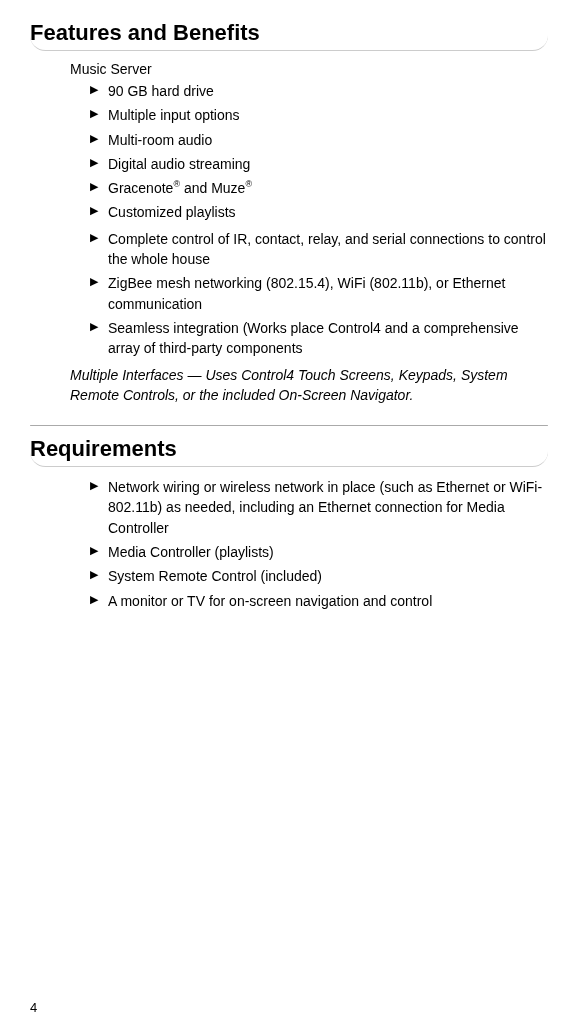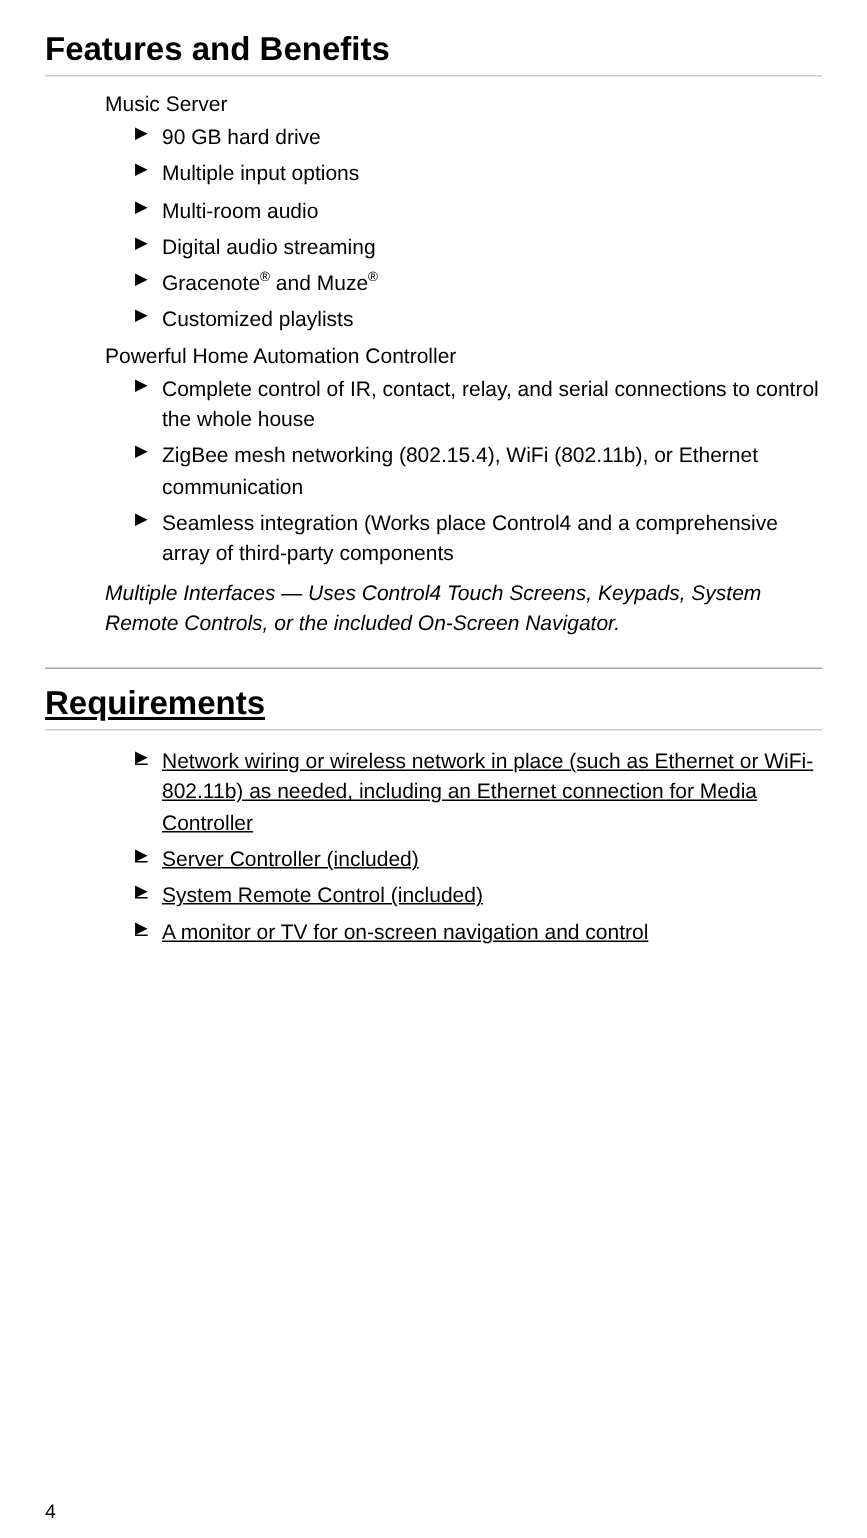"Features and Benefits" * { border-radius: none -> 20px }
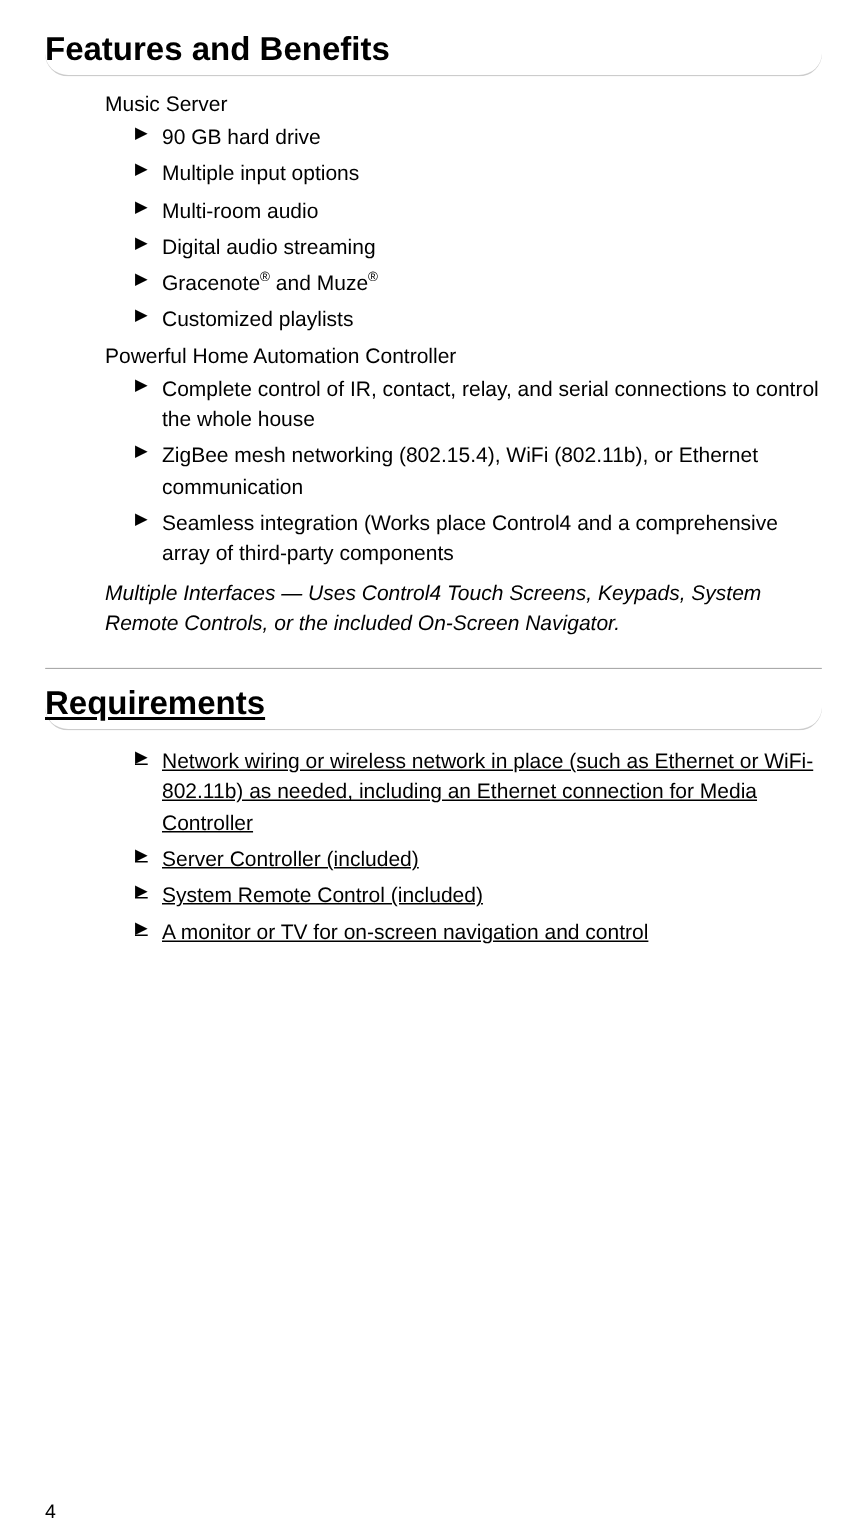"Powerful Home Automation Controller" div.level1-title { html: <div>Powerful Home Automation Controller</div> -> none }
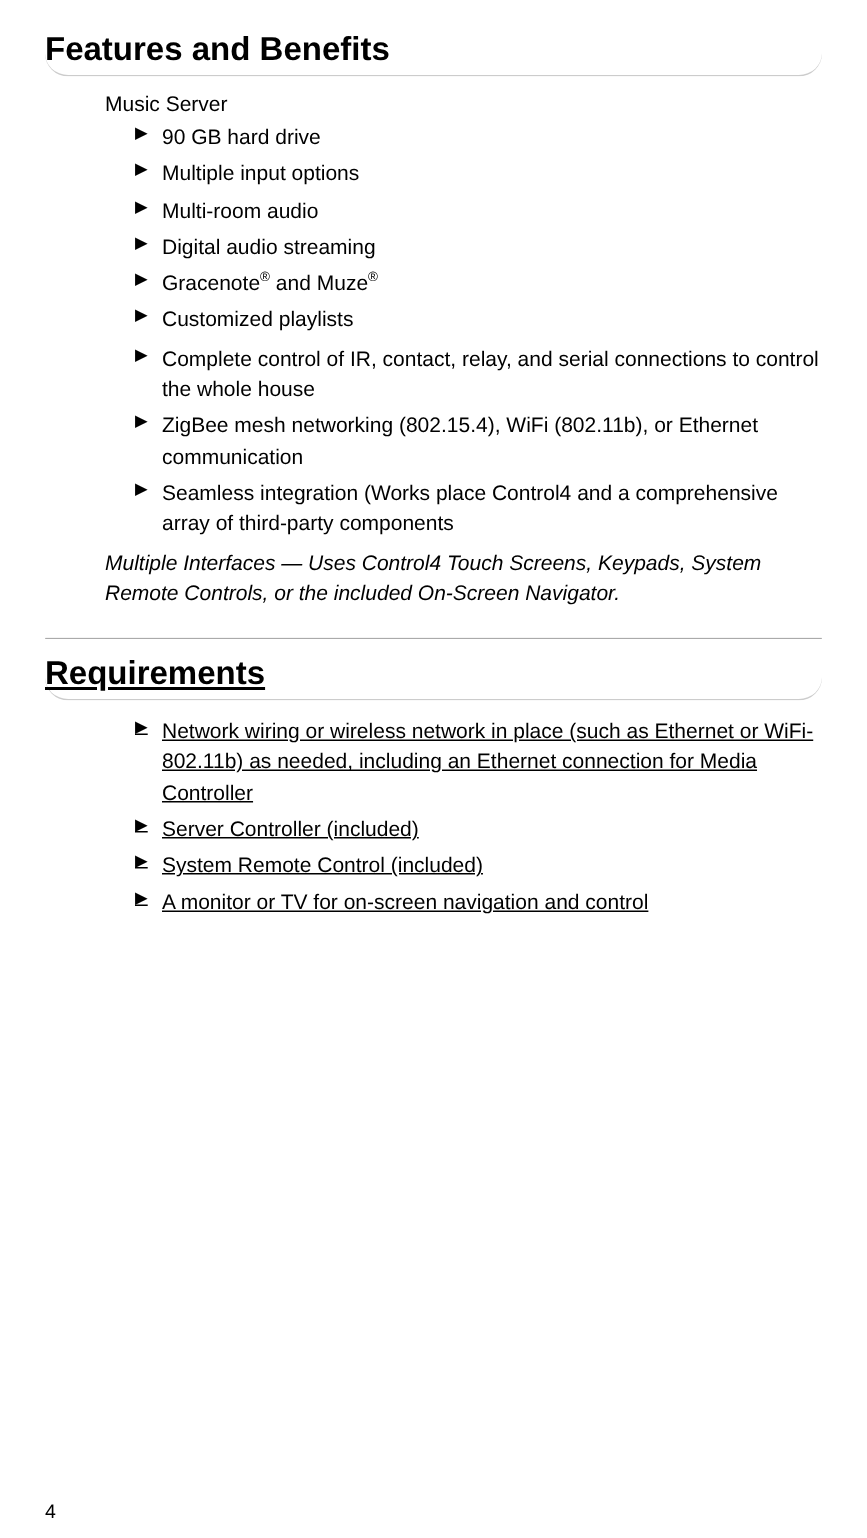"Requirements" .requirements-section { text-decoration: underline -> none }
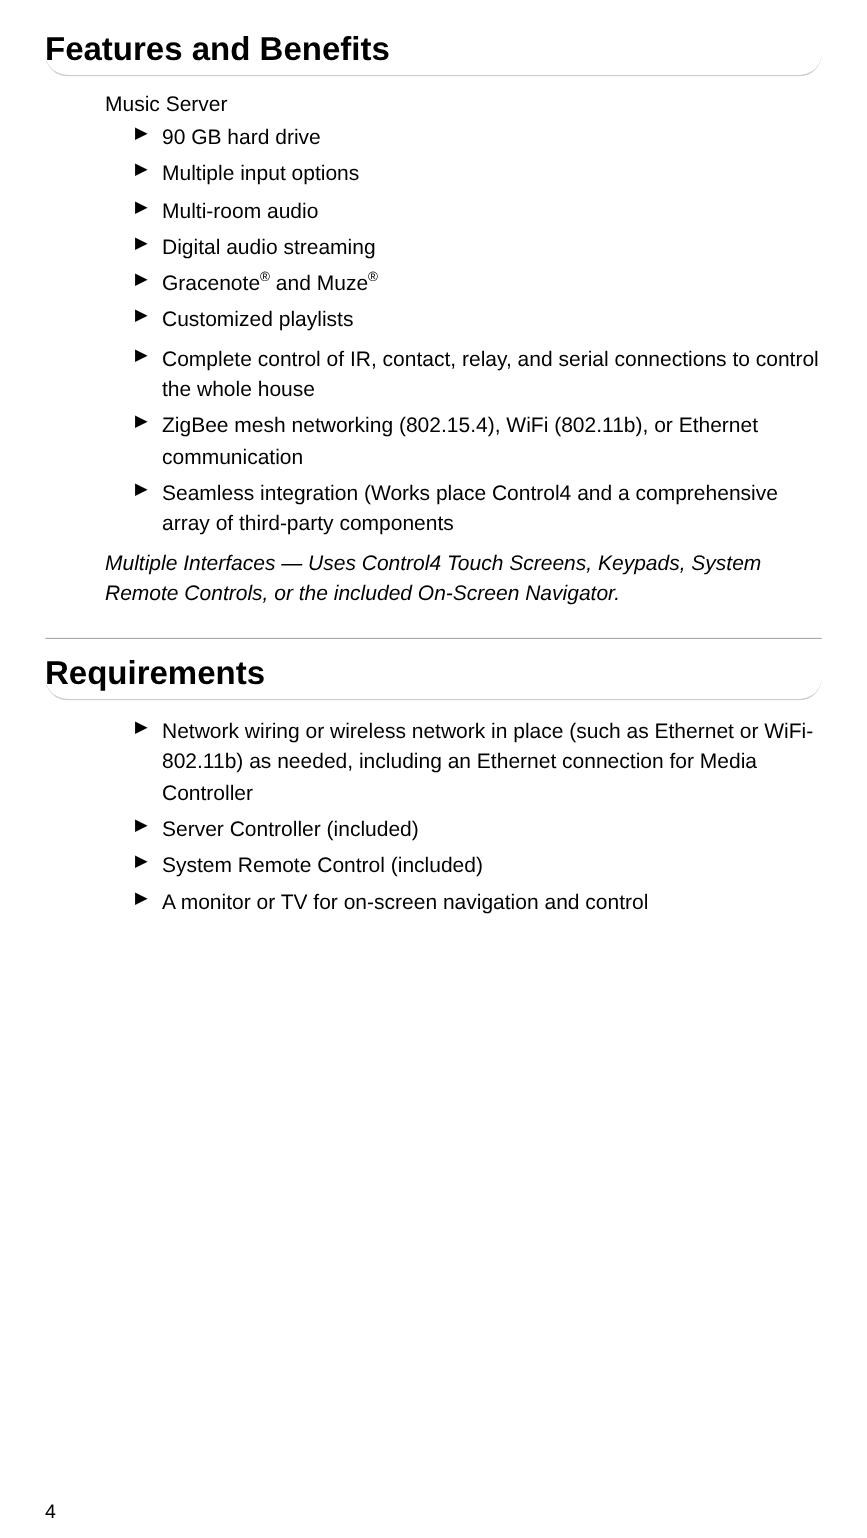"Server Controller (included)" span.bullet-text { text: Server Controller (included -> Media Controller (playlists }
